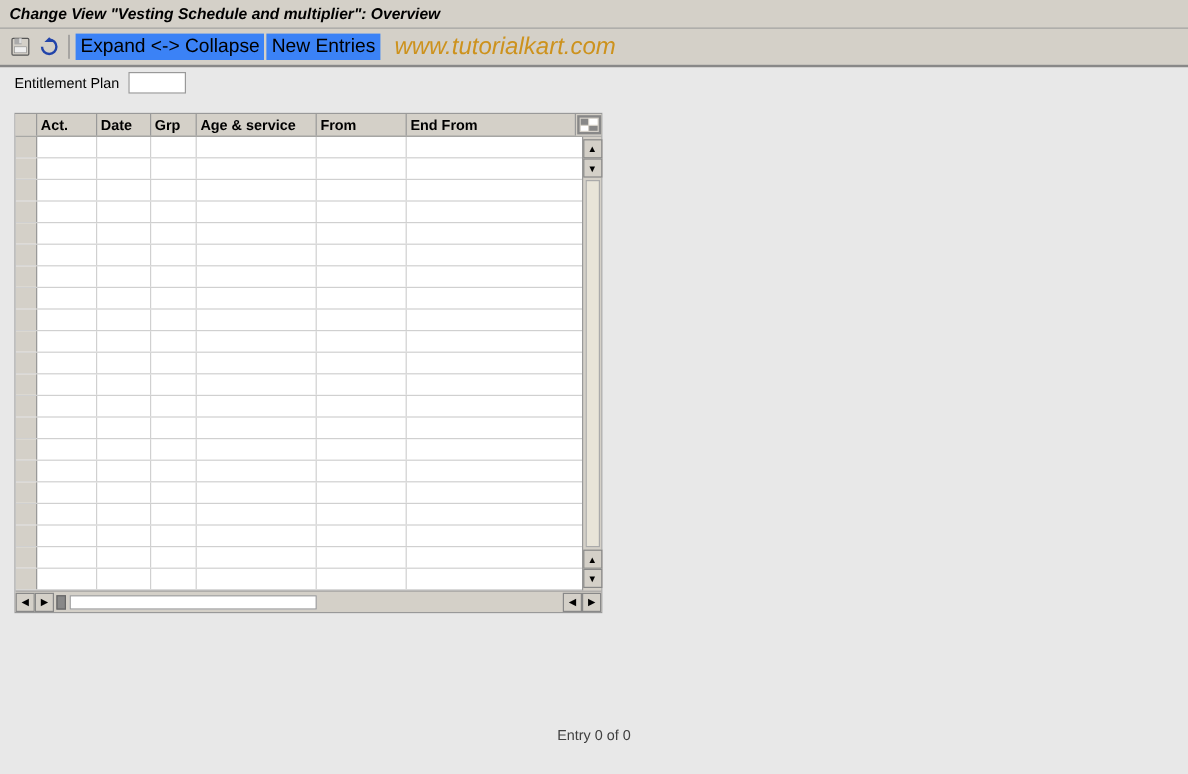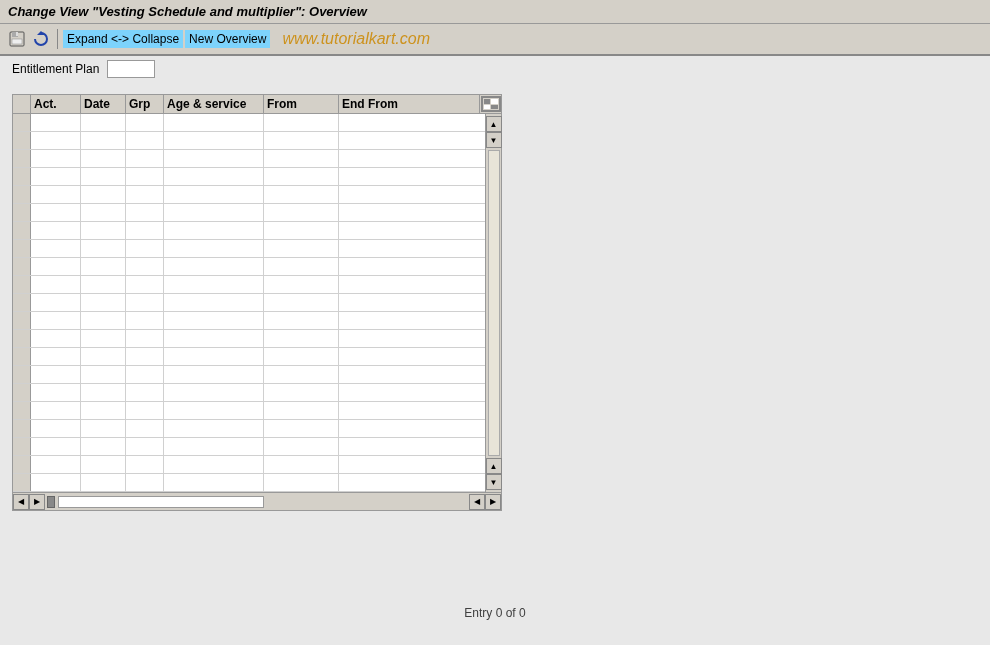"Expand <-> Collapse" .toolbar-btn { background: #7dd3fc -> #3b82f6; font-size: 12px -> 16px }
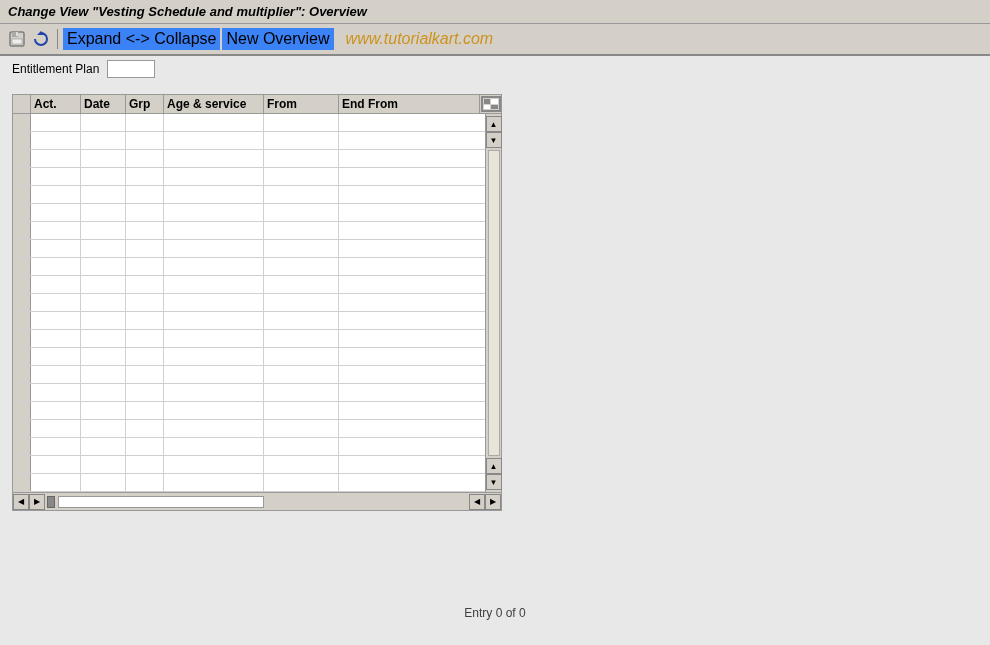"New Overview" button.toolbar-btn { text: Overview -> Entries }
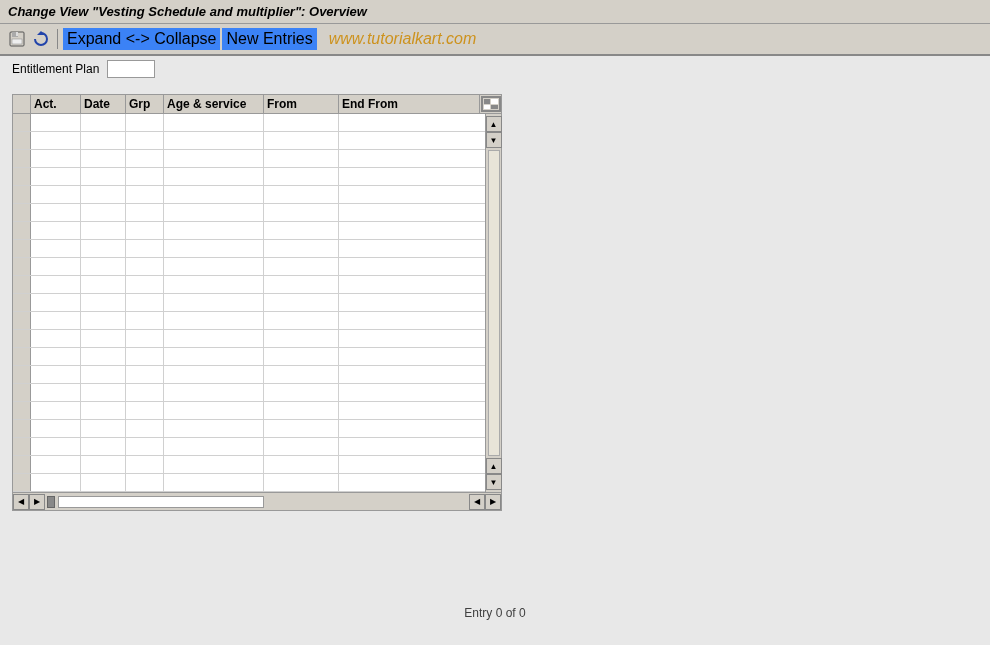"www.tutorialkart.com" .toolbar-watermark { font-size: 16px -> 20px }
